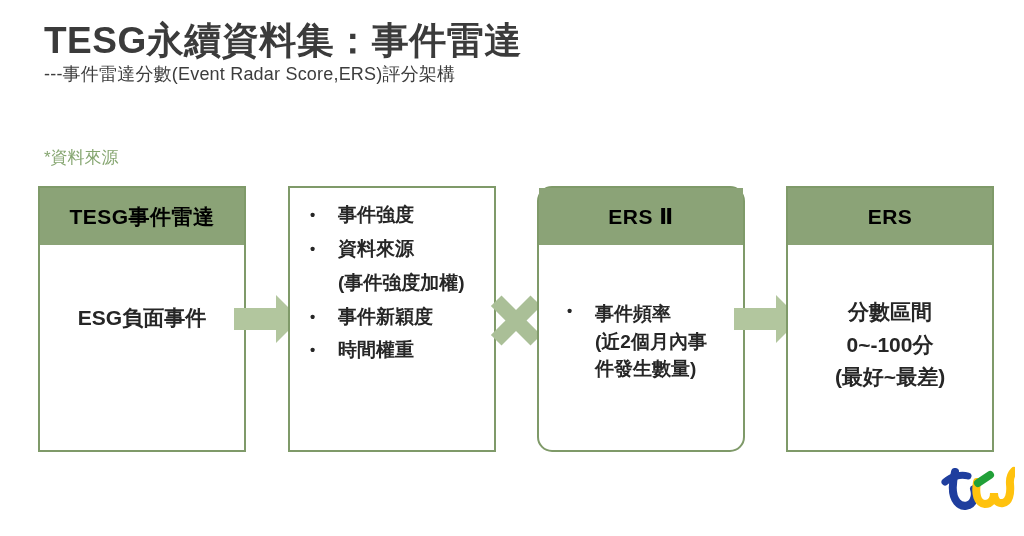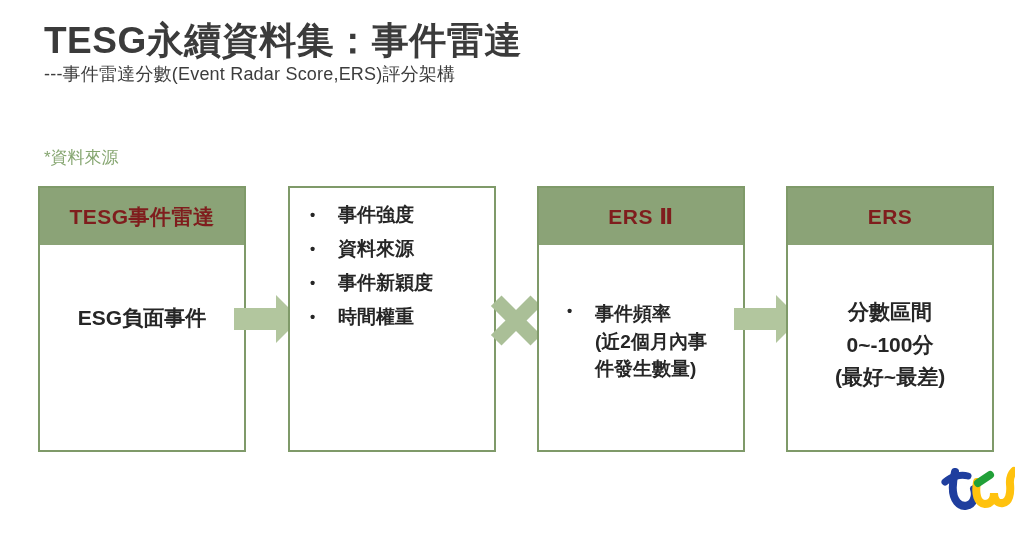"TESG事件雷達" .fbox-header { color: #7f1d1d -> #000000 }
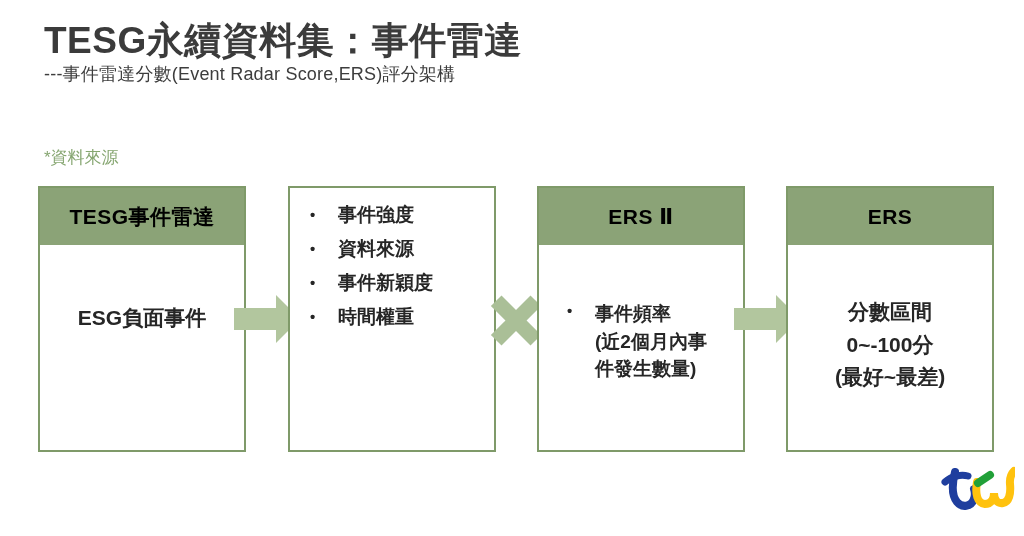"ERS Ⅱ" .fbox-3 { border-radius: none -> 15px }
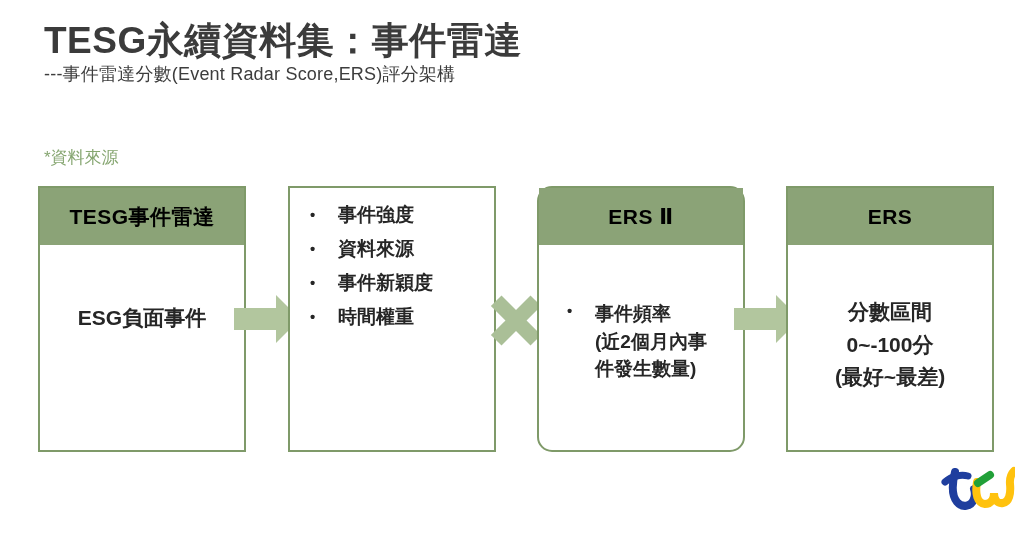"(事件強度加權)" div.bullet-row { html: none -> <div> <span>(事件強度加權)</span> </div> }
